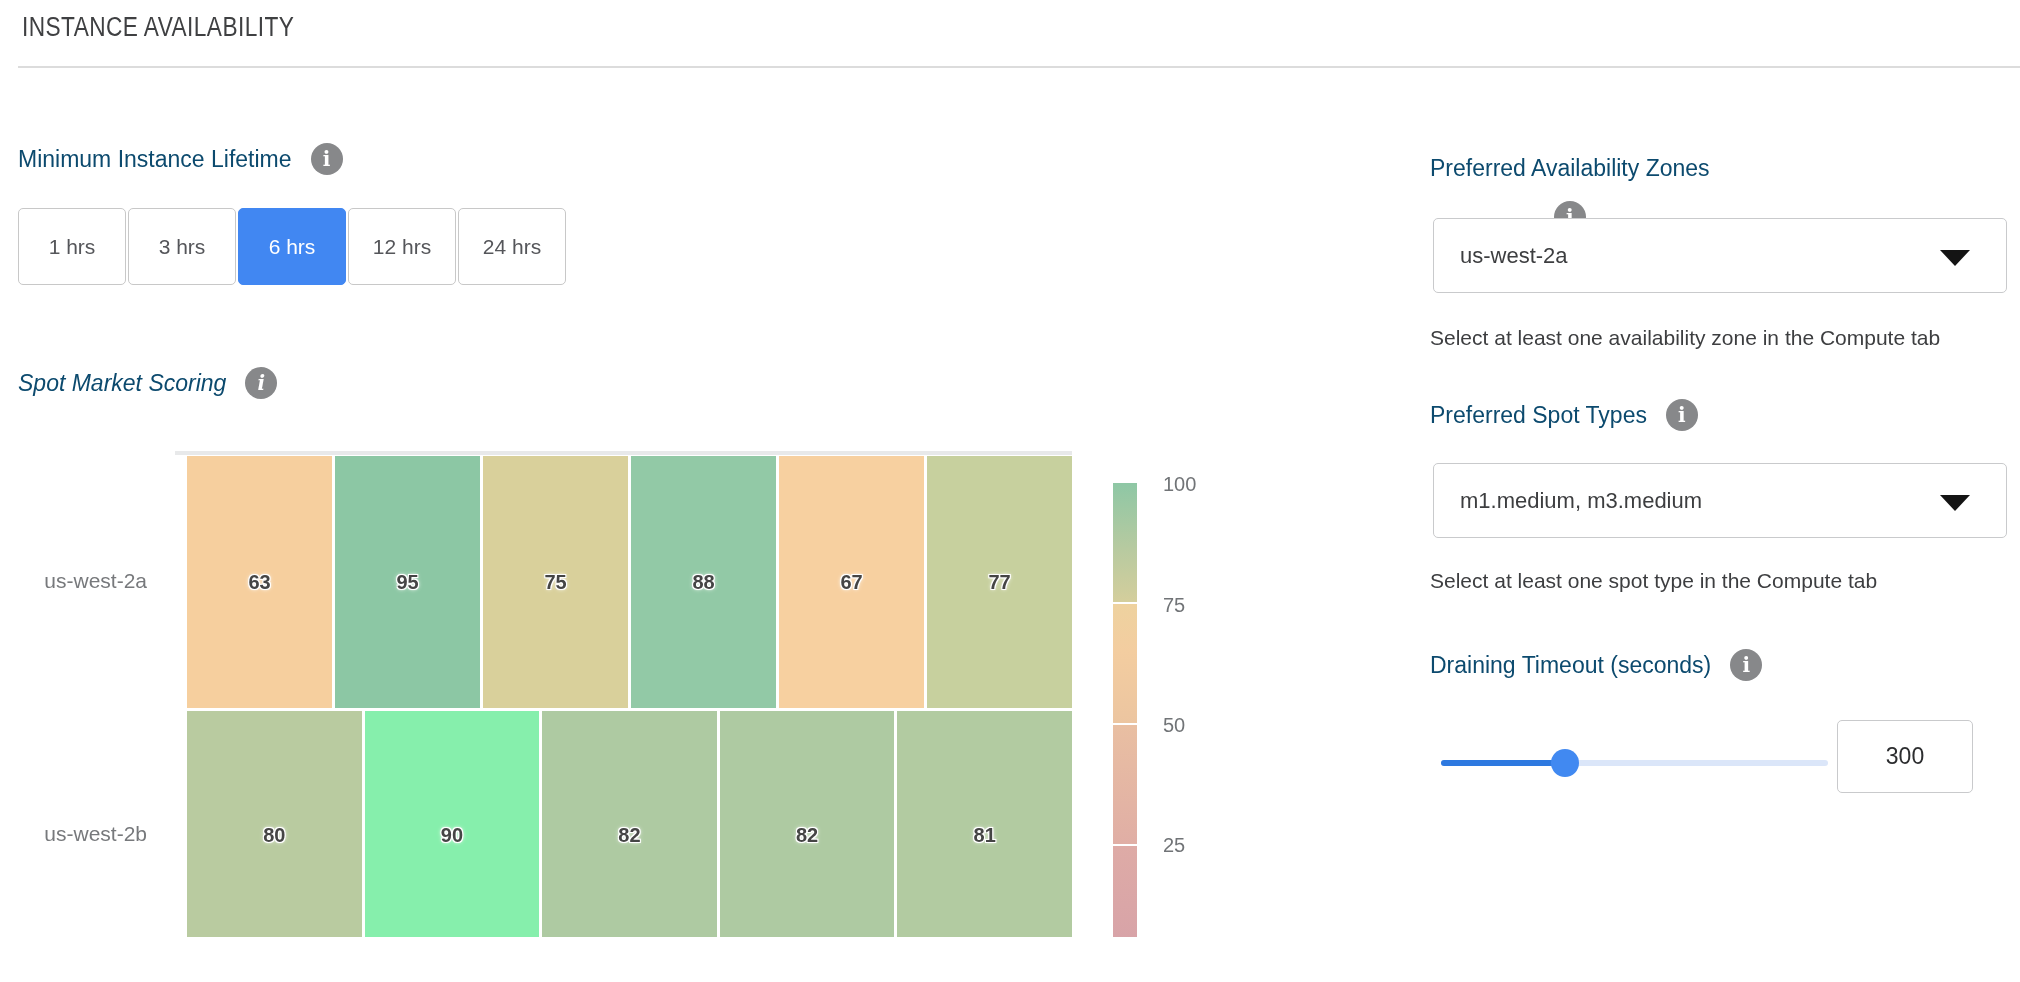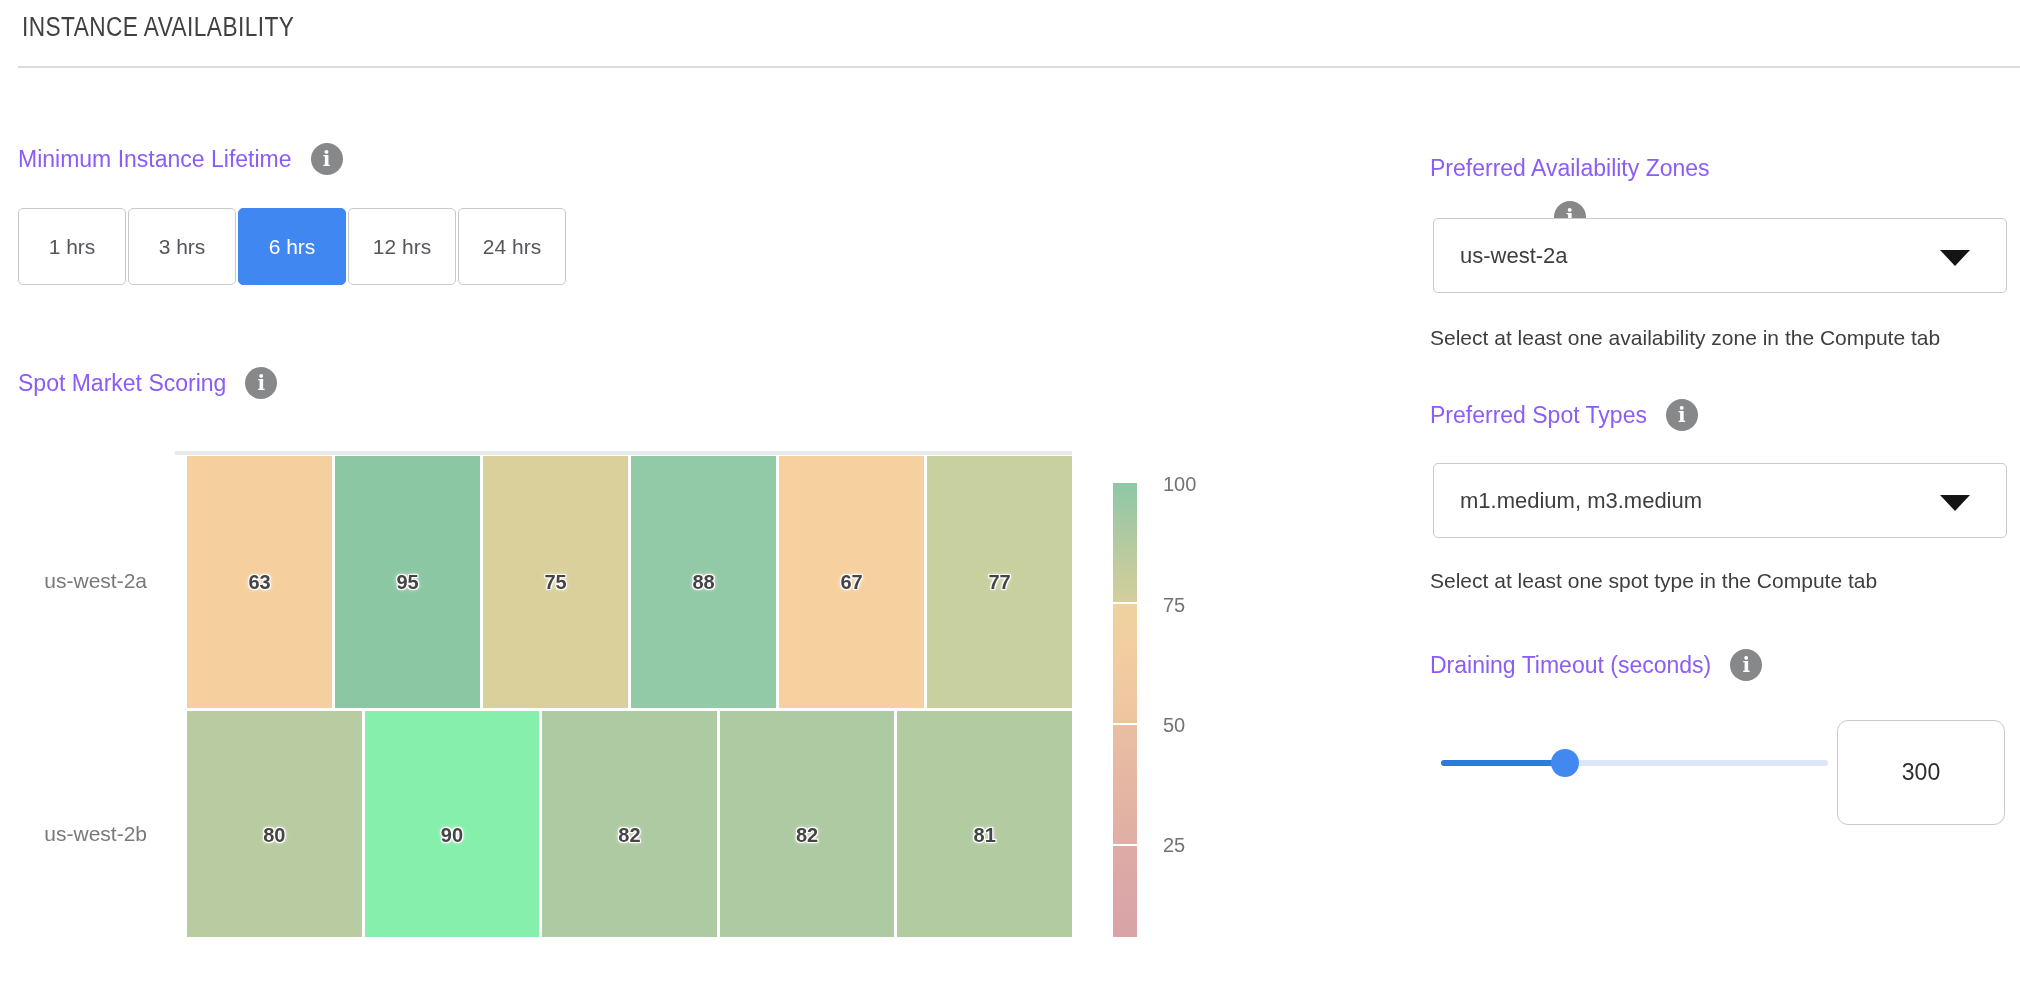"Minimum Instance Lifetime" .field-label .txt { color: #8b5cf6 -> #0c4a6e }
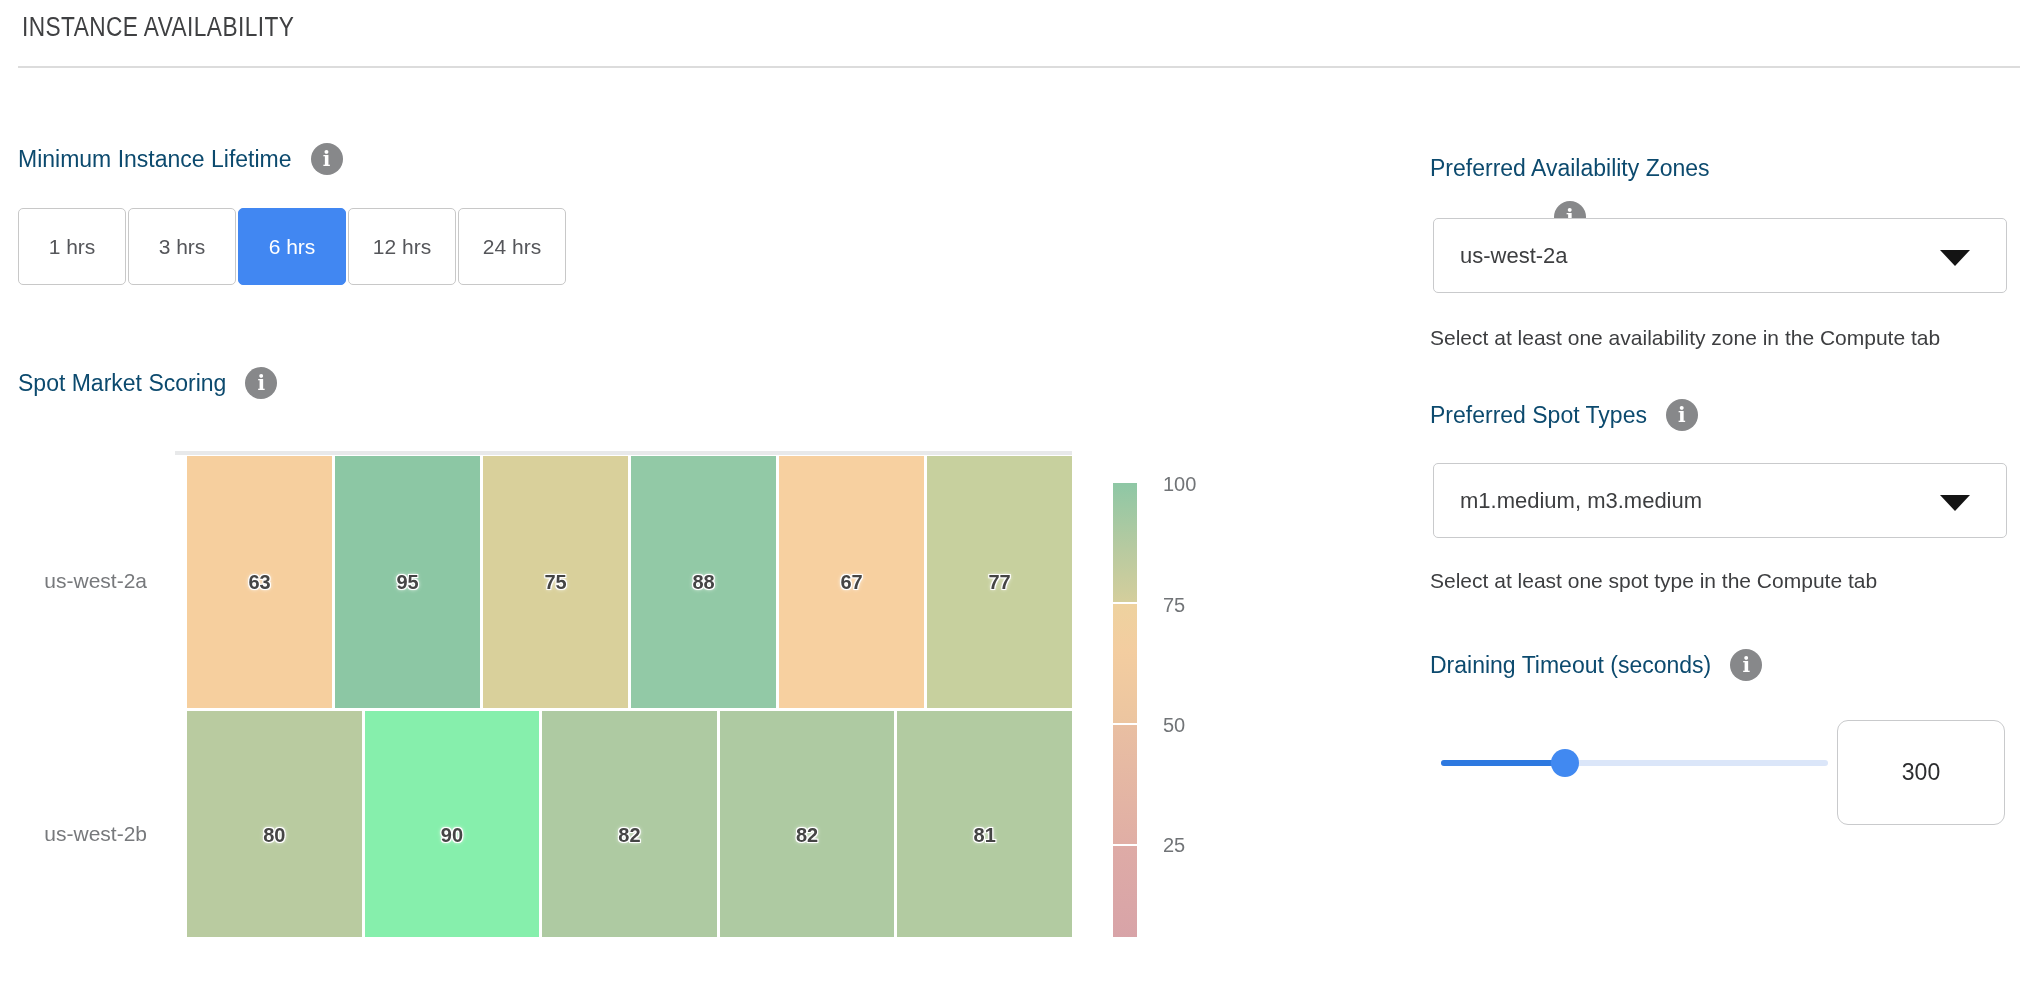"Spot Market Scoring" .lbl-sms { font-style: none -> italic }
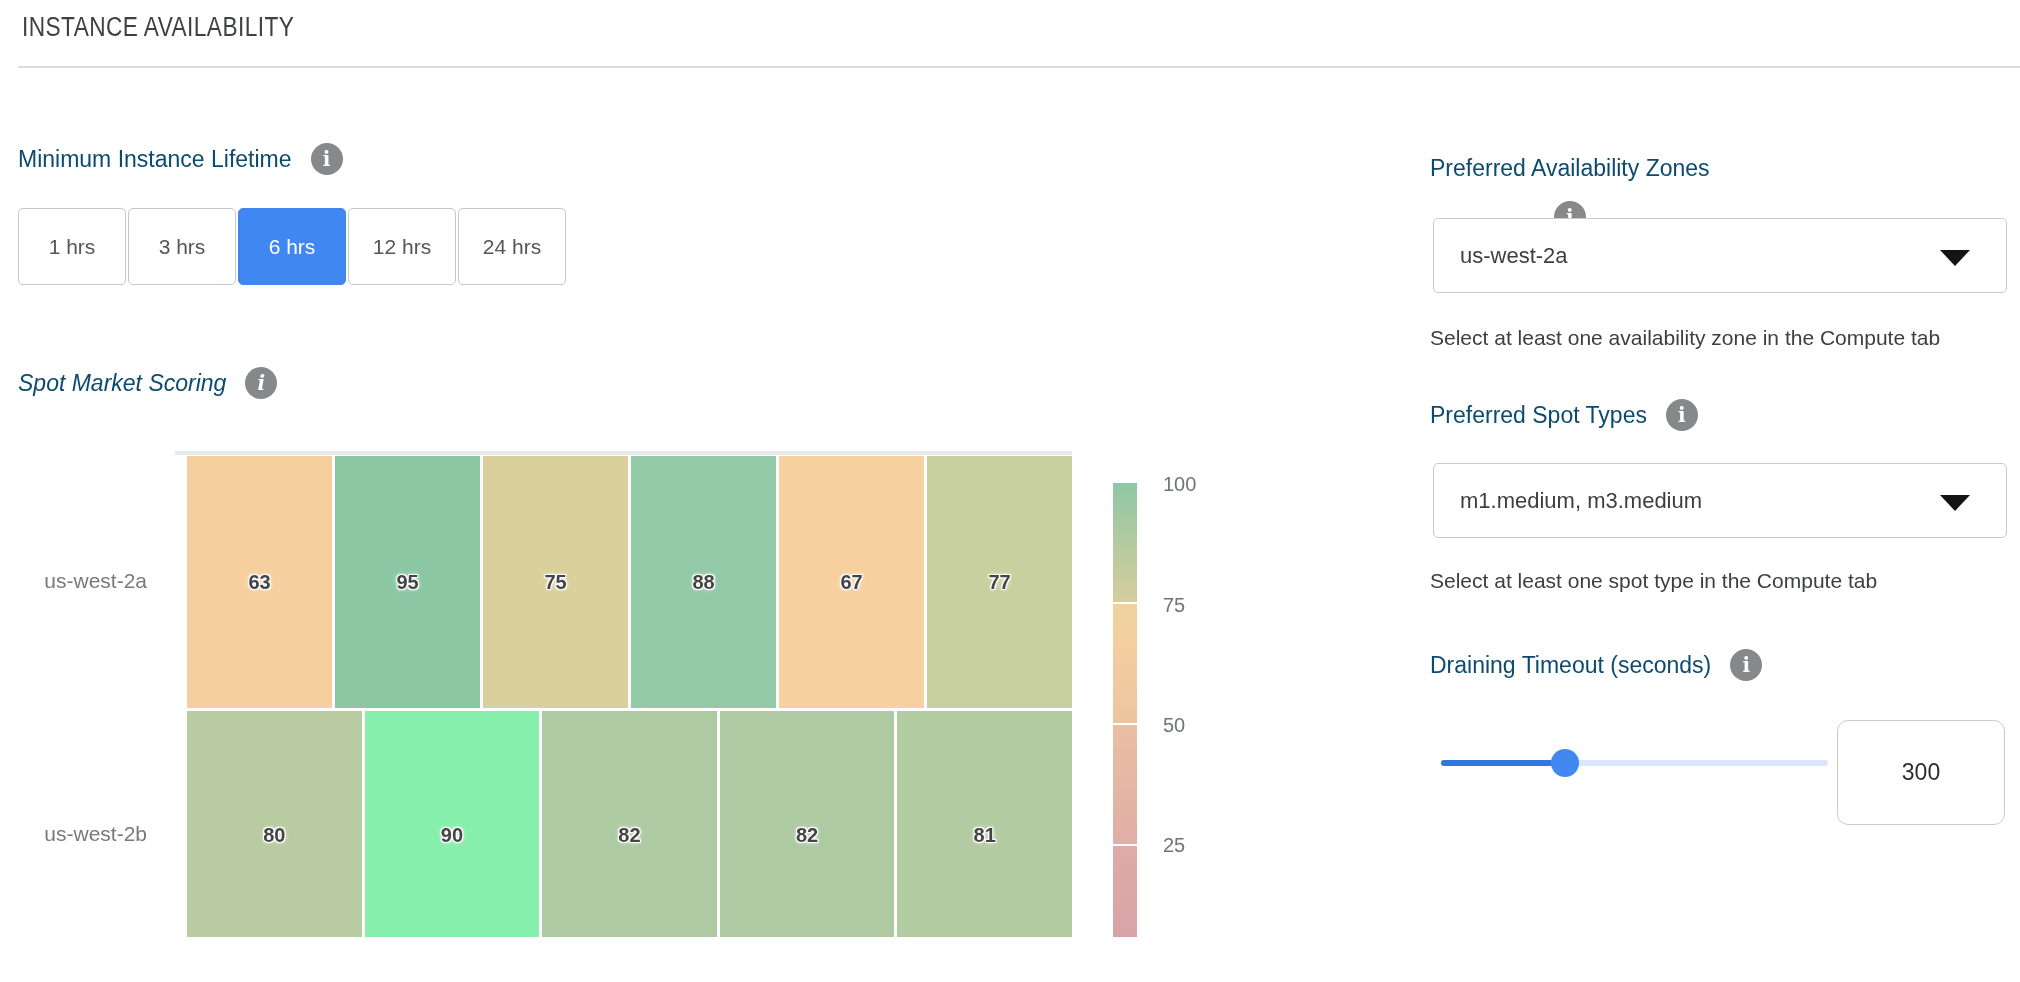"300" .num-input { border-radius: 11px -> 5px; padding: 16px -> 0 }
